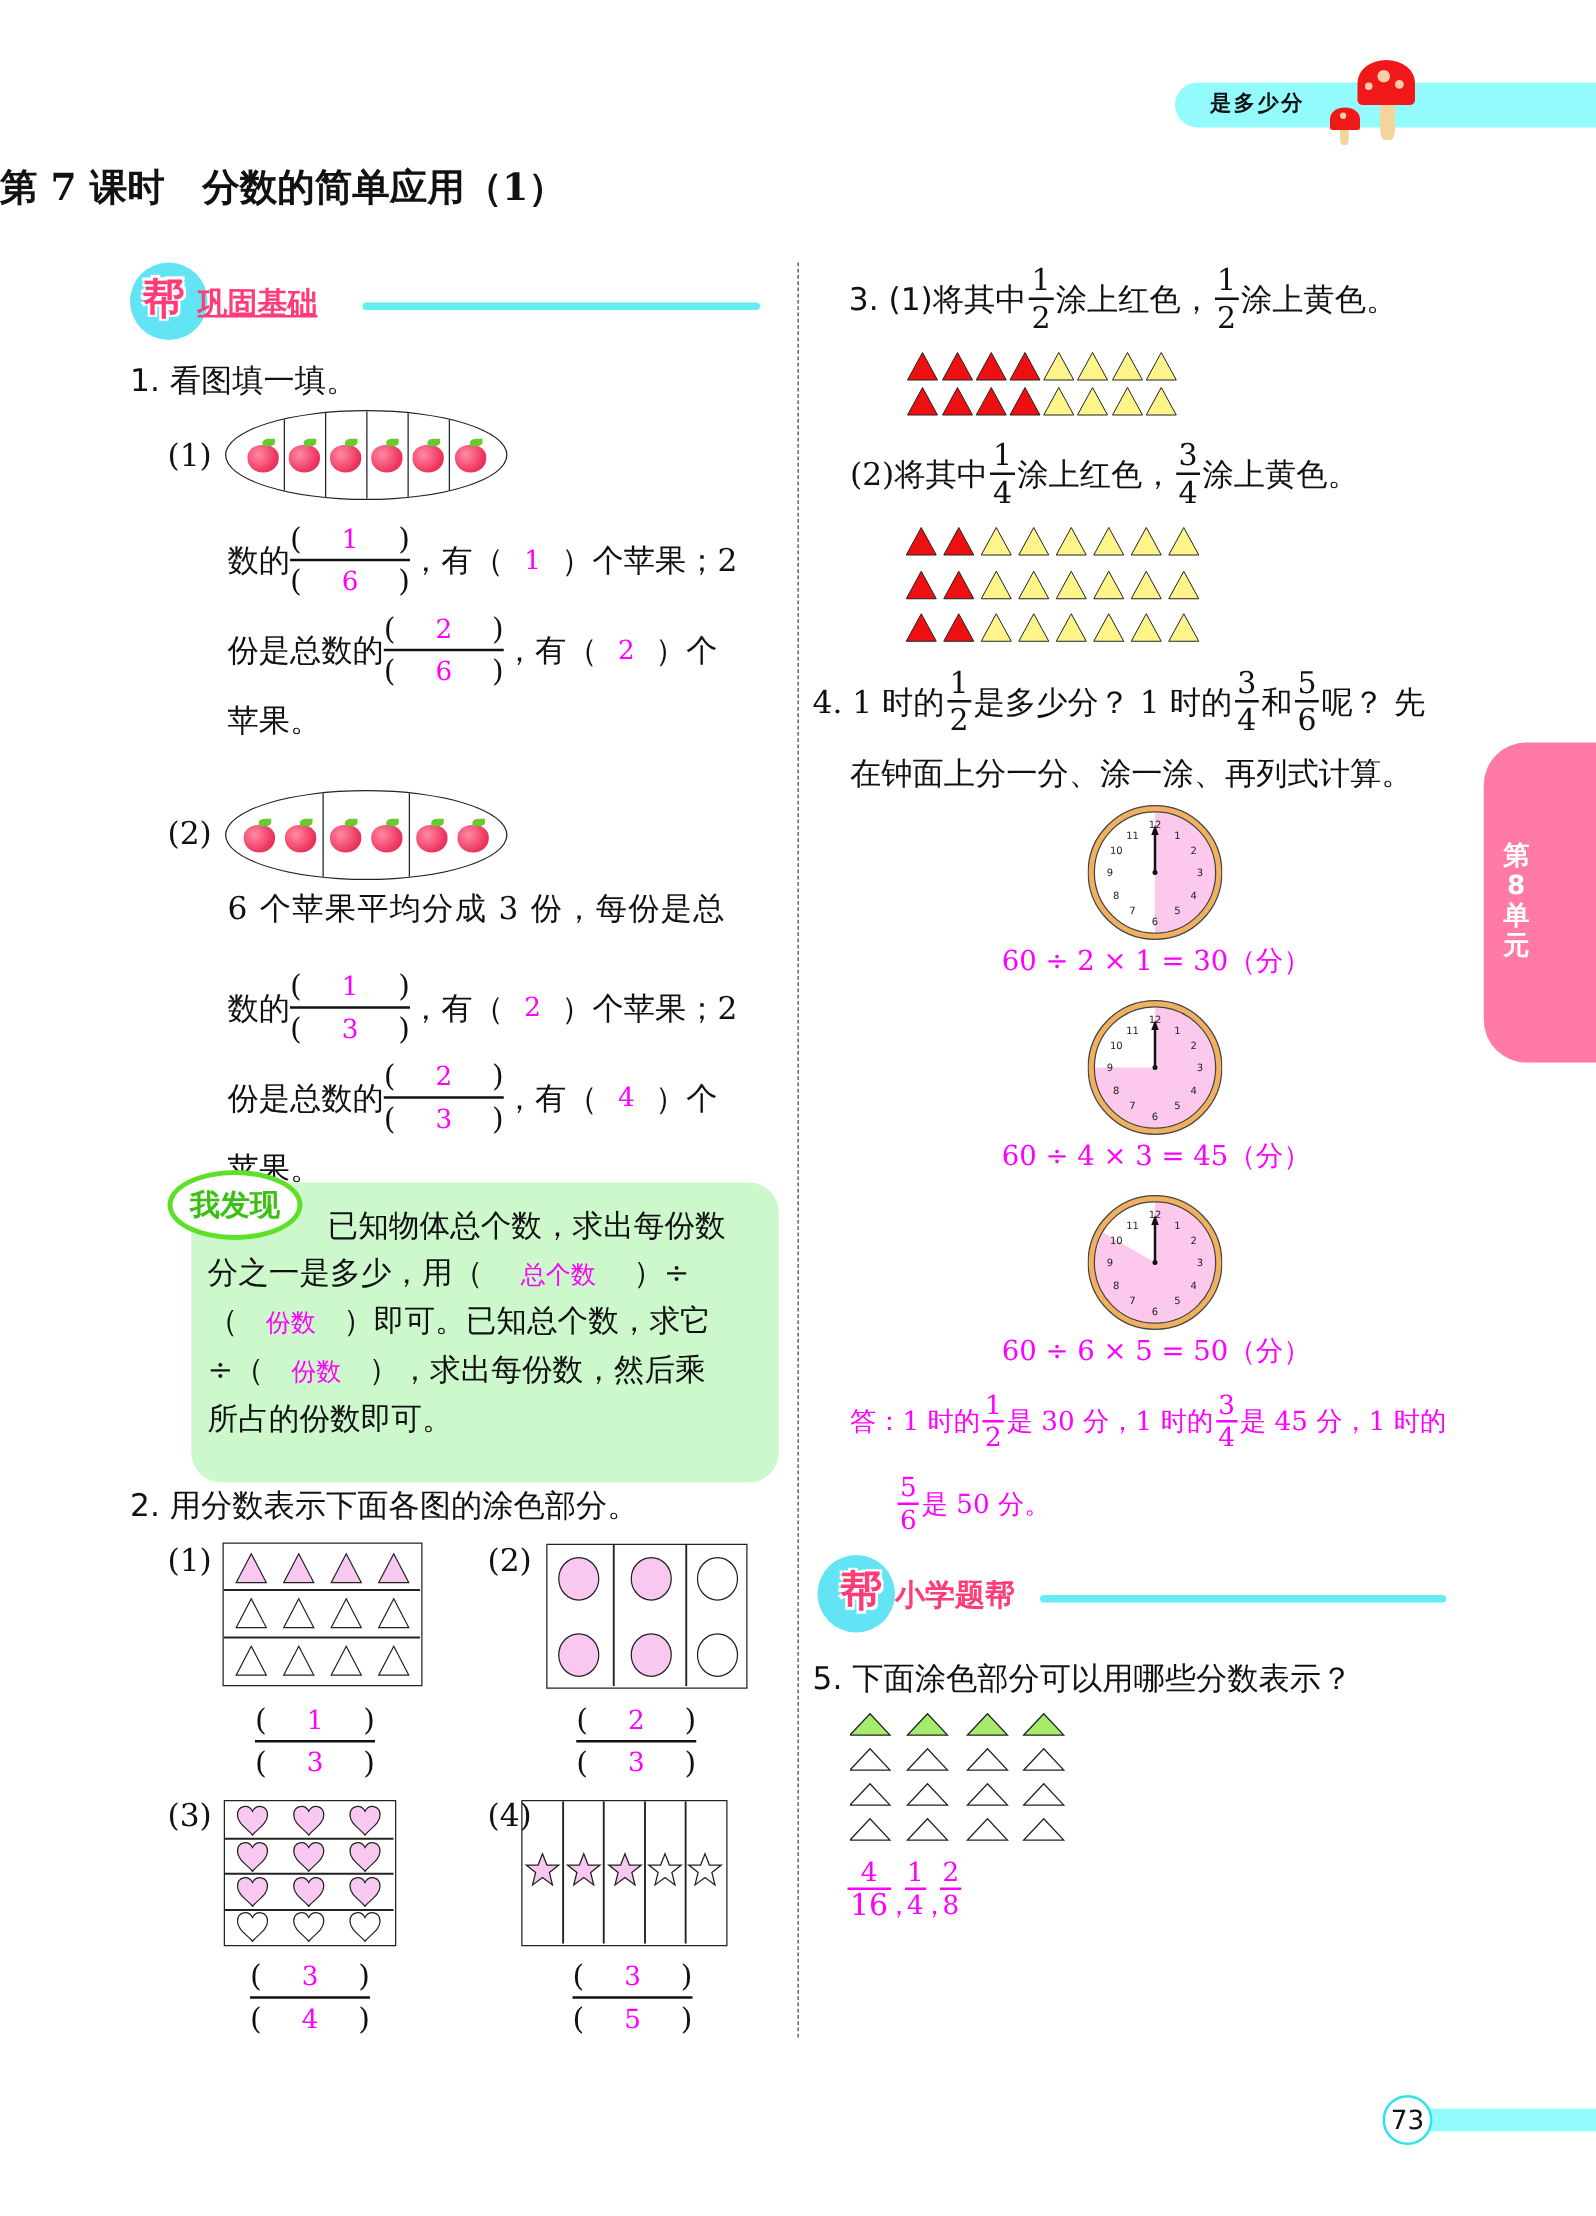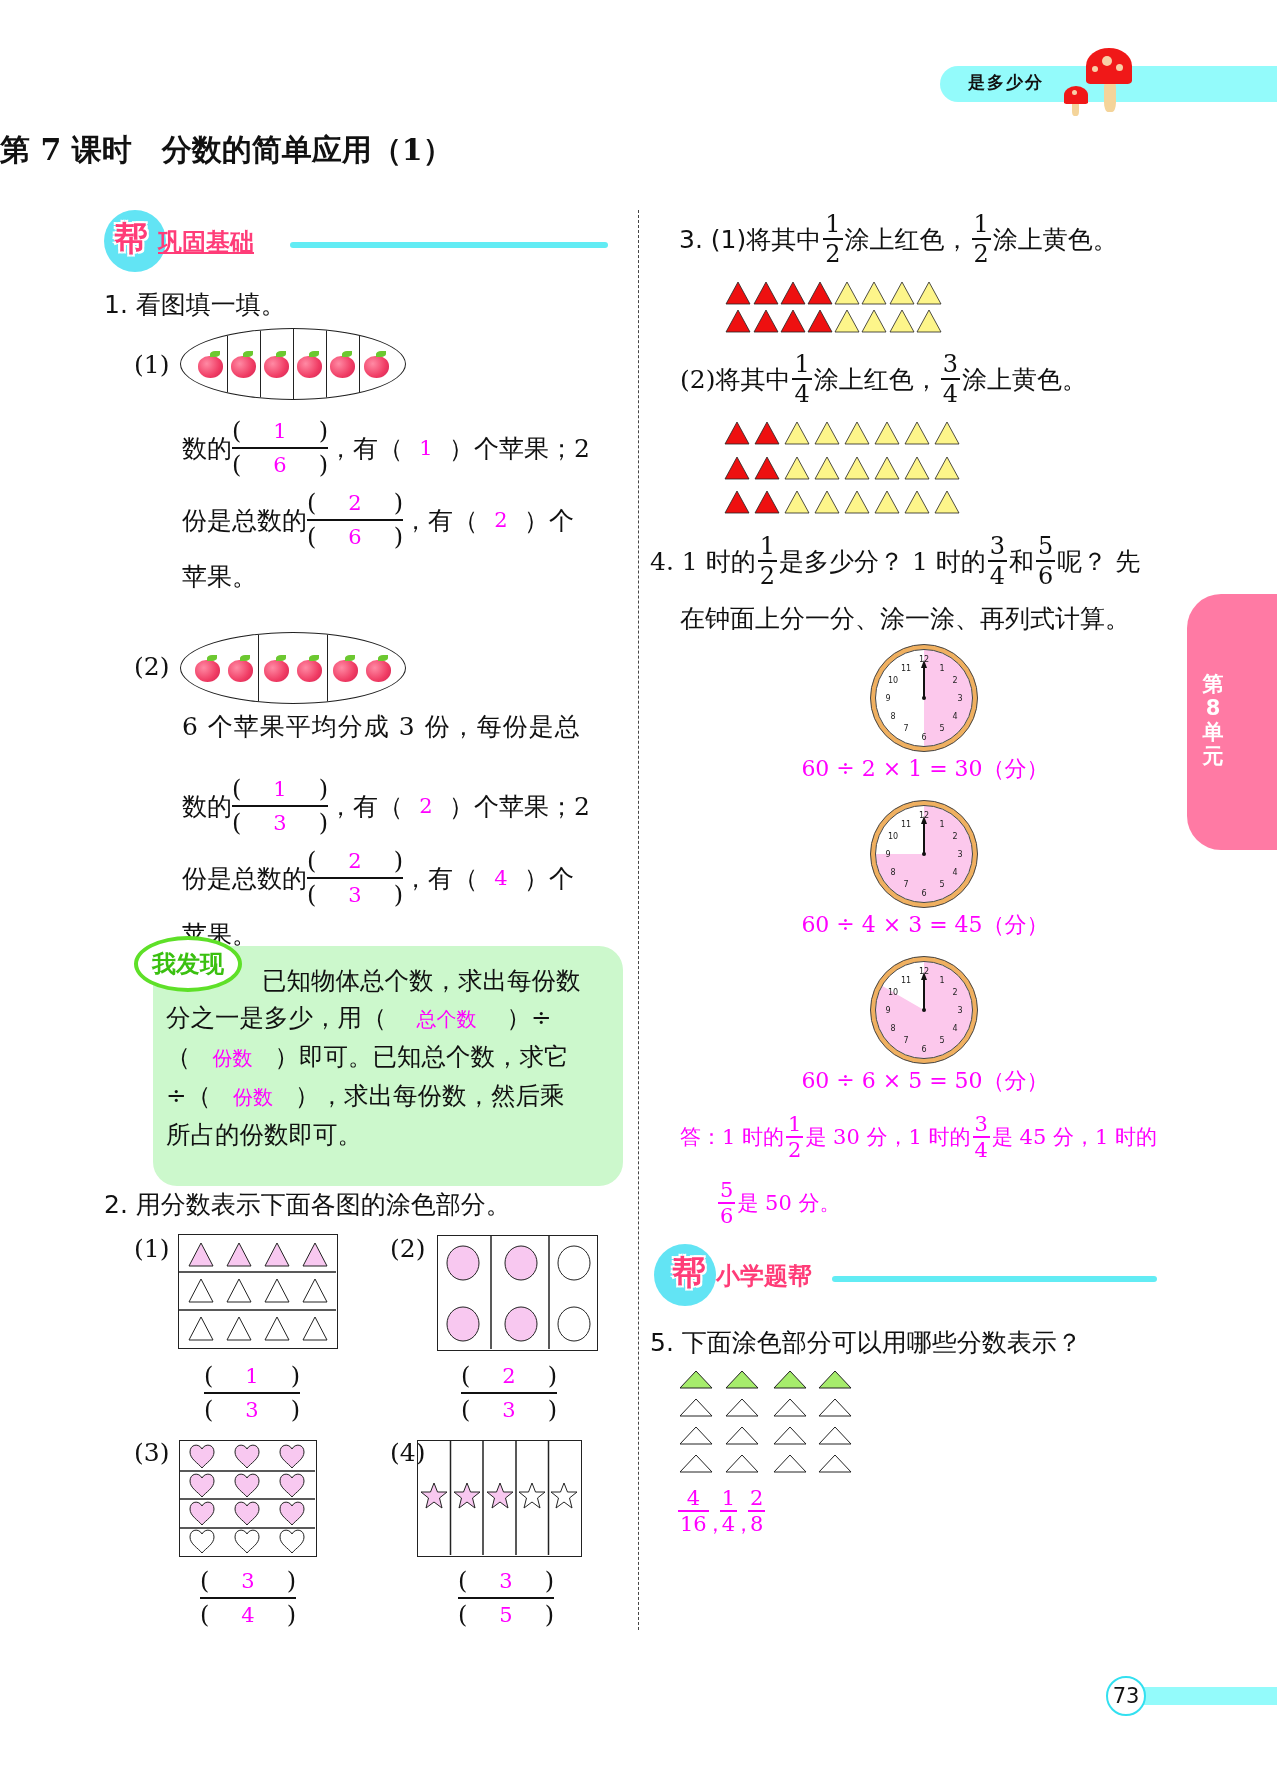"16" span.d { font-size: 21px -> 24px }
